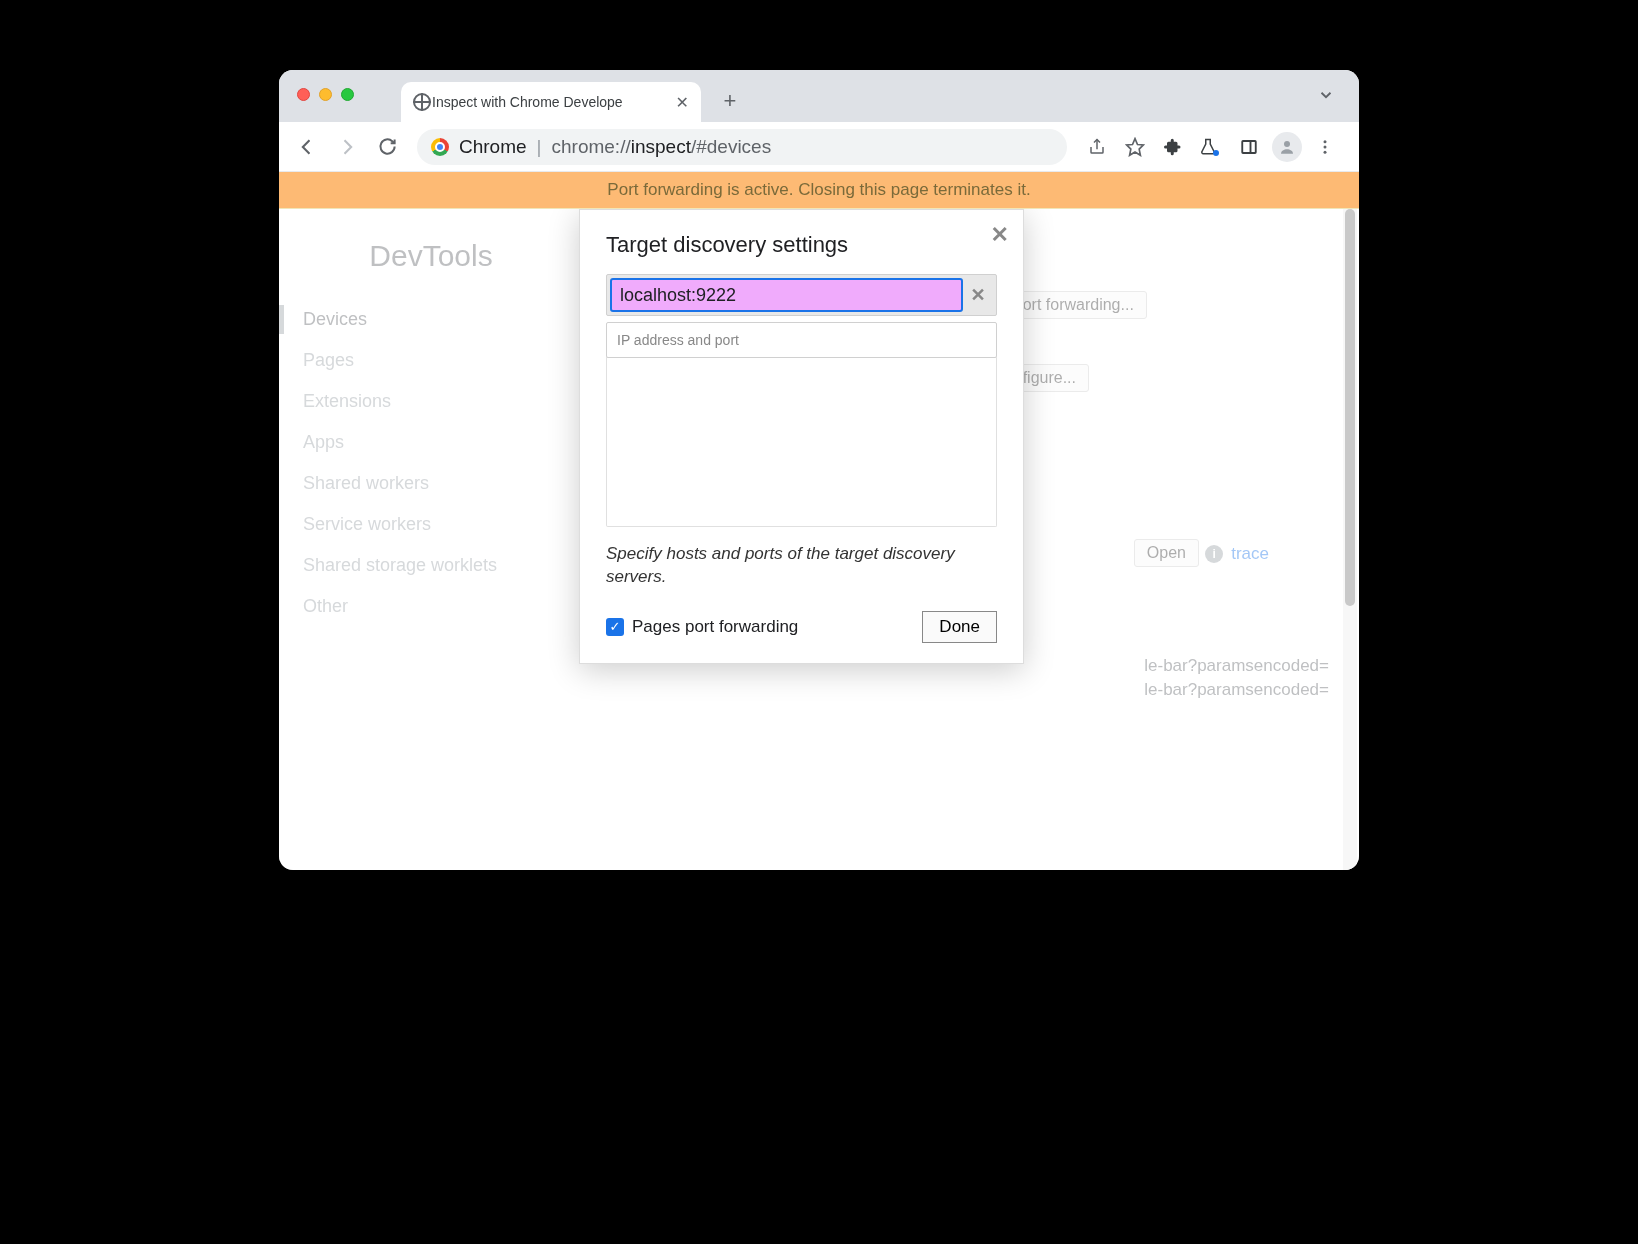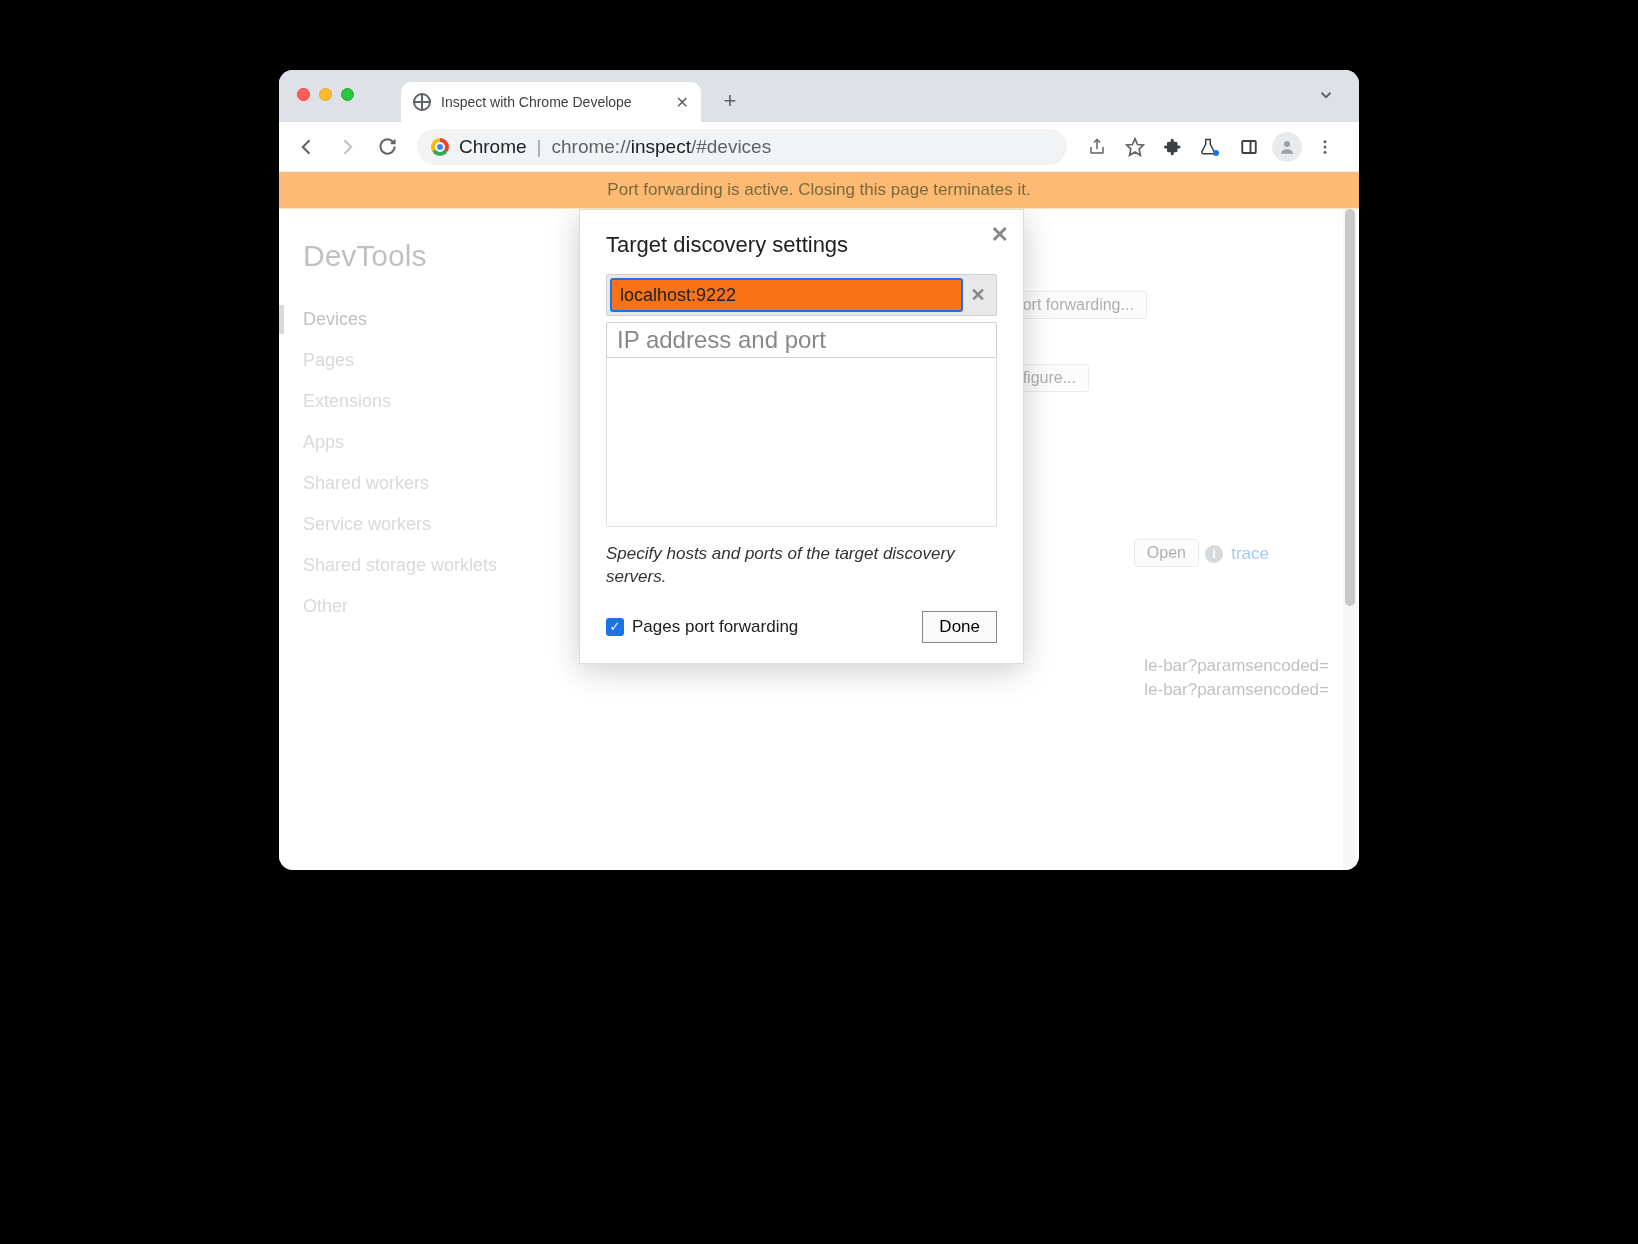"Inspect with Chrome Develope" .tab { gap: 10px -> 1px }
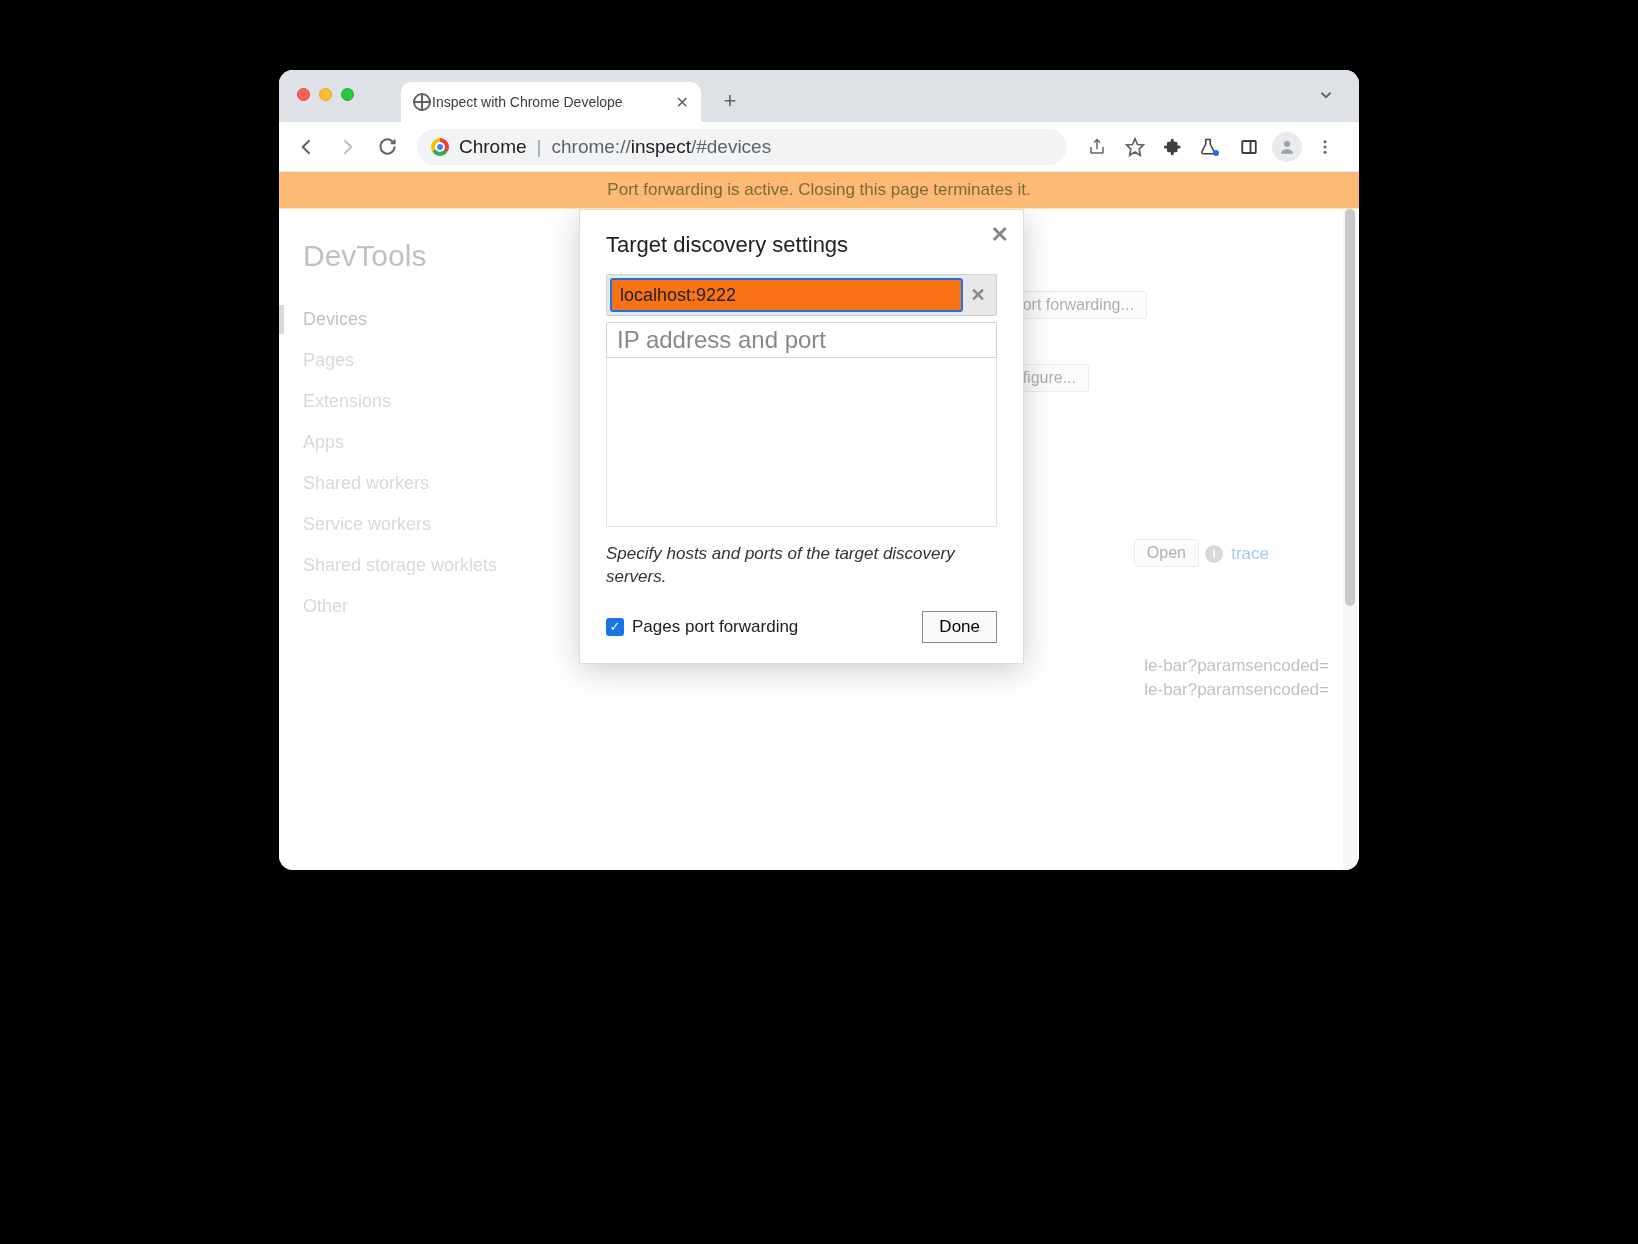"DevTools" .sidebar h1 { text-align: none -> center }
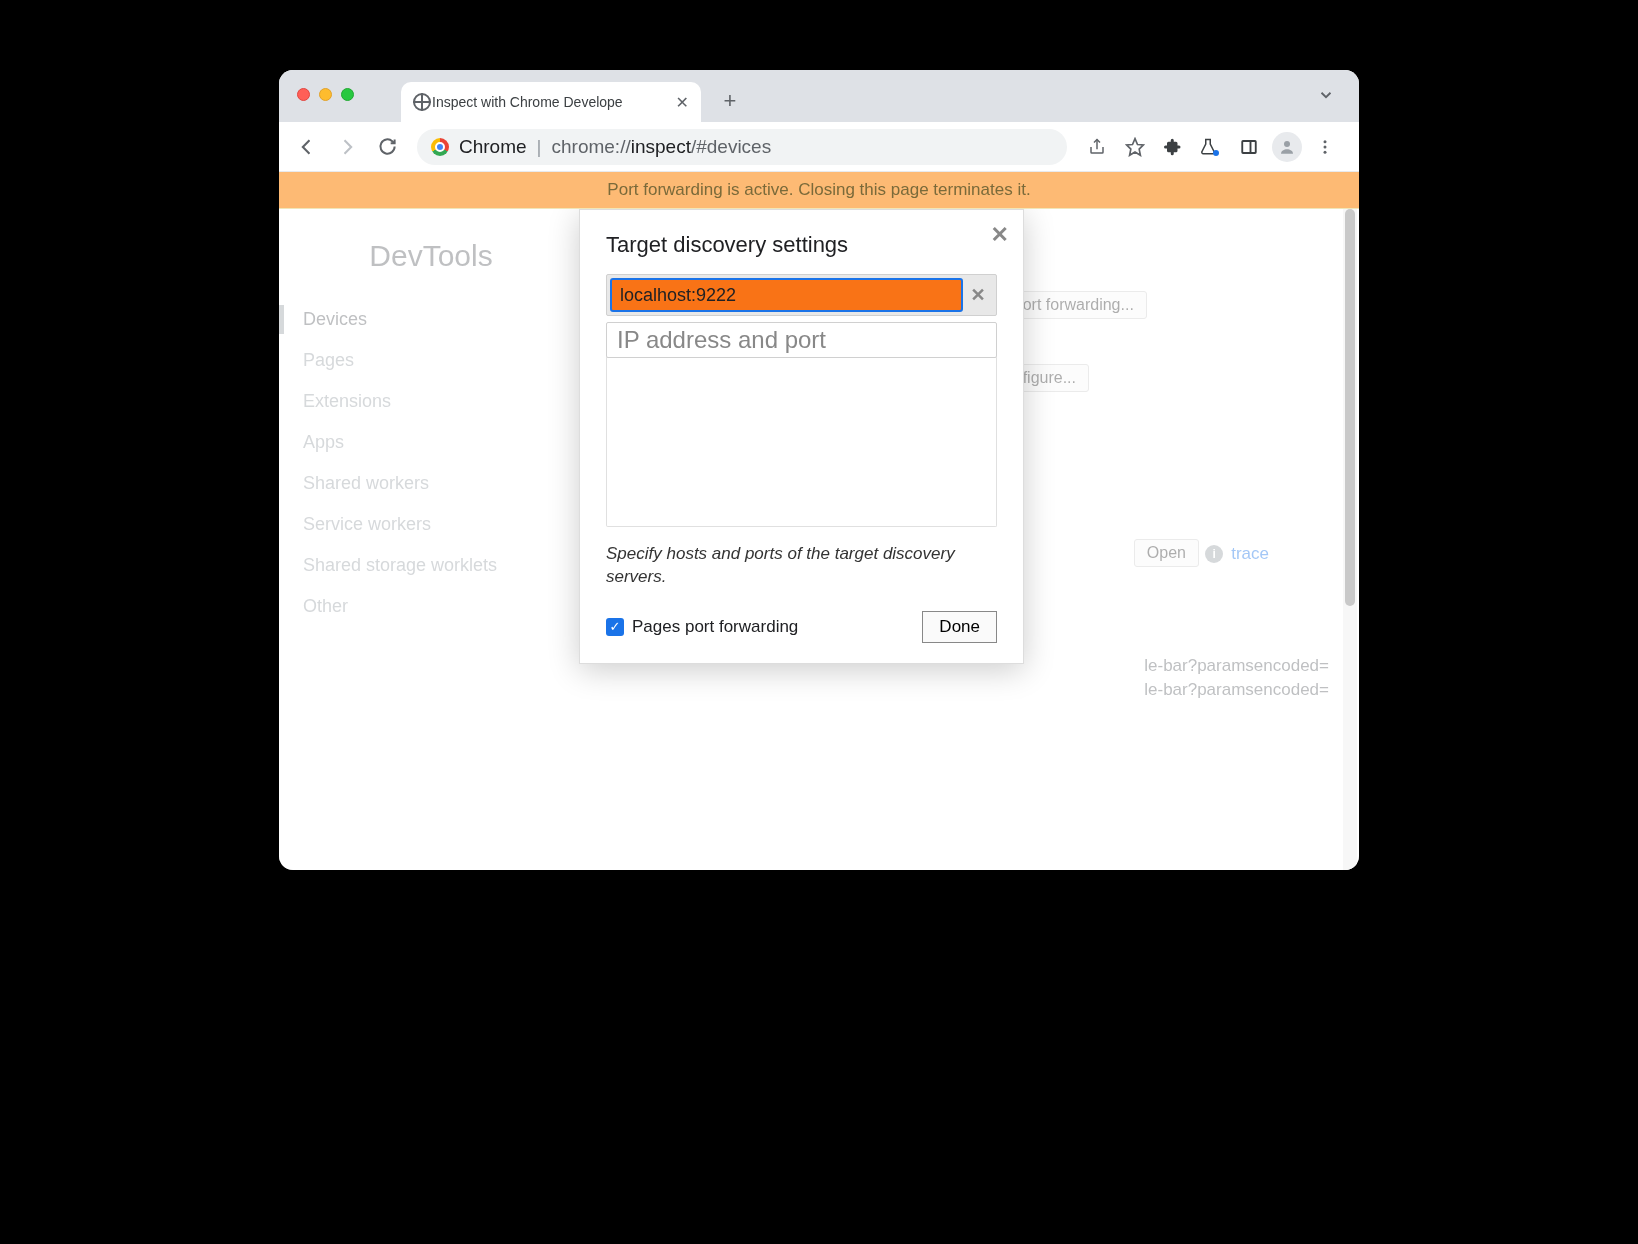"localhost:9222" .target-input { background: #f97316 -> #f0abfc }
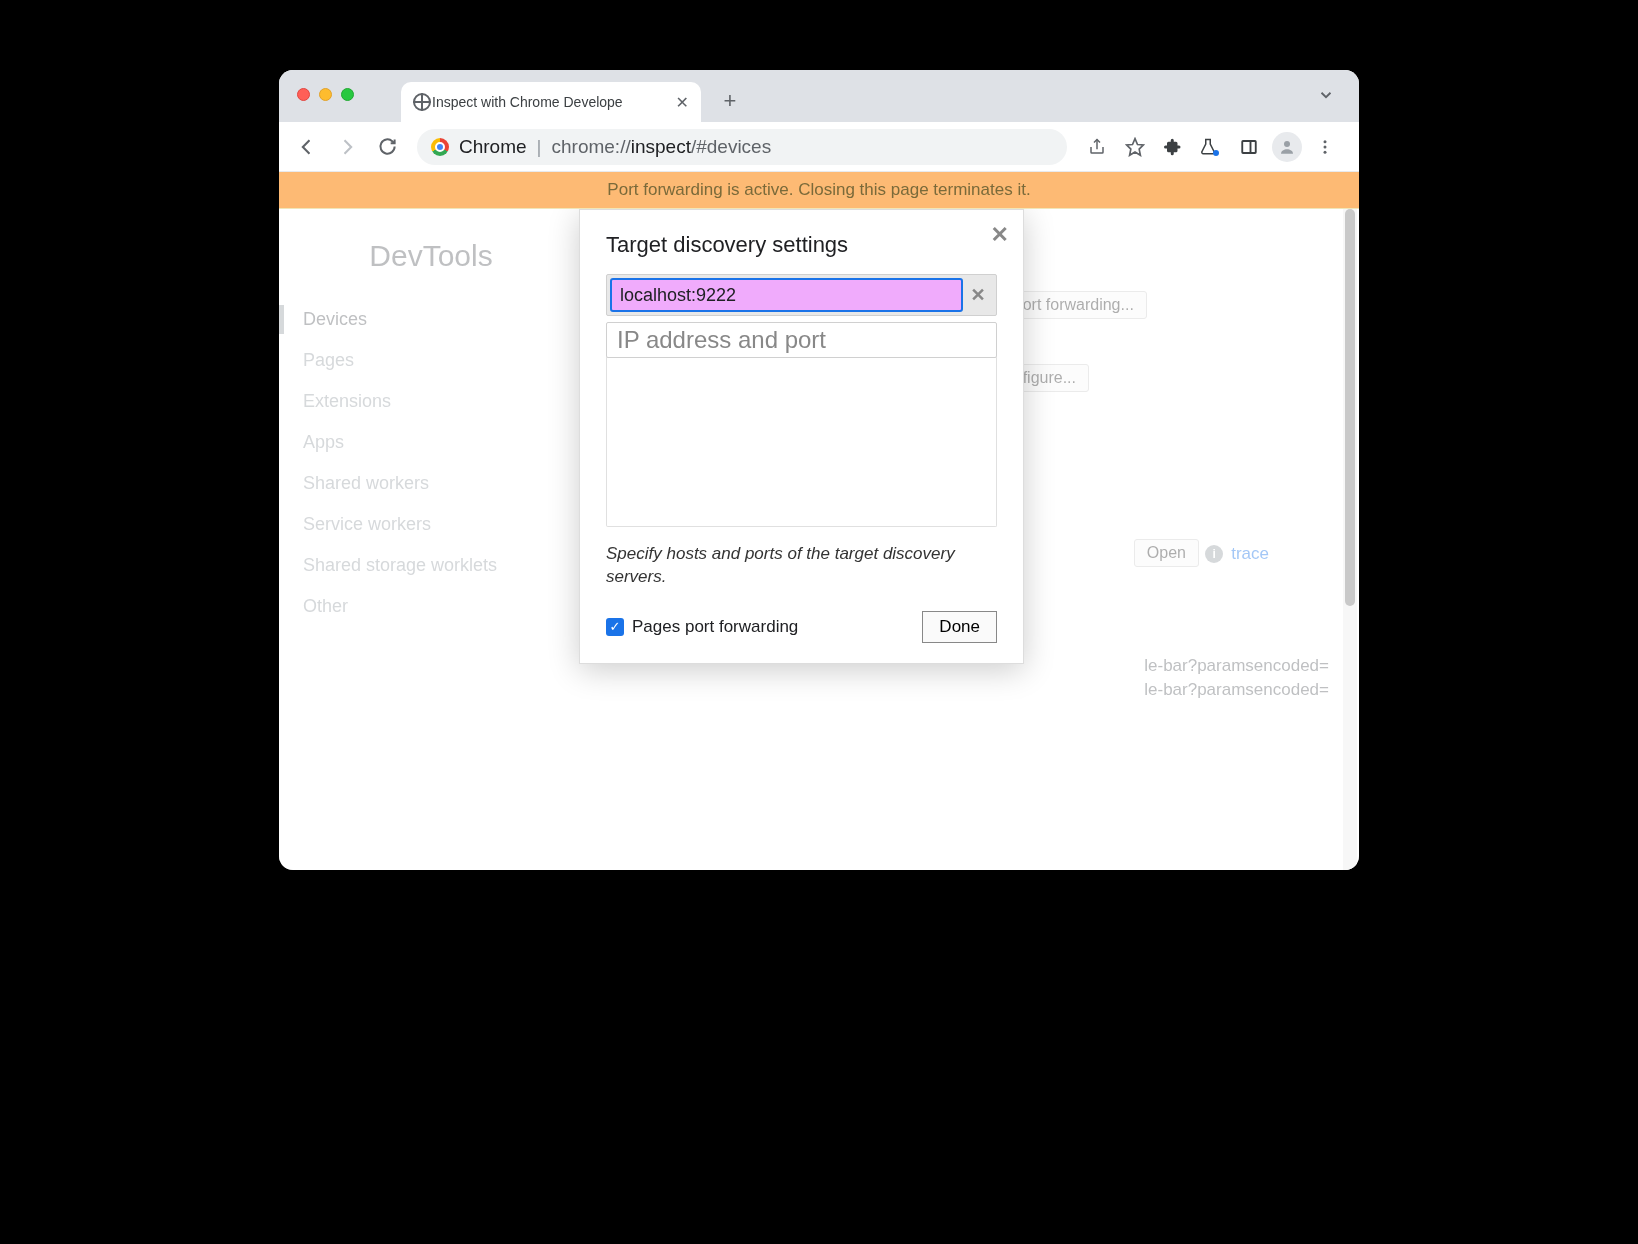"IP address and port" .placeholder-row { font-size: 24px -> 14px }
